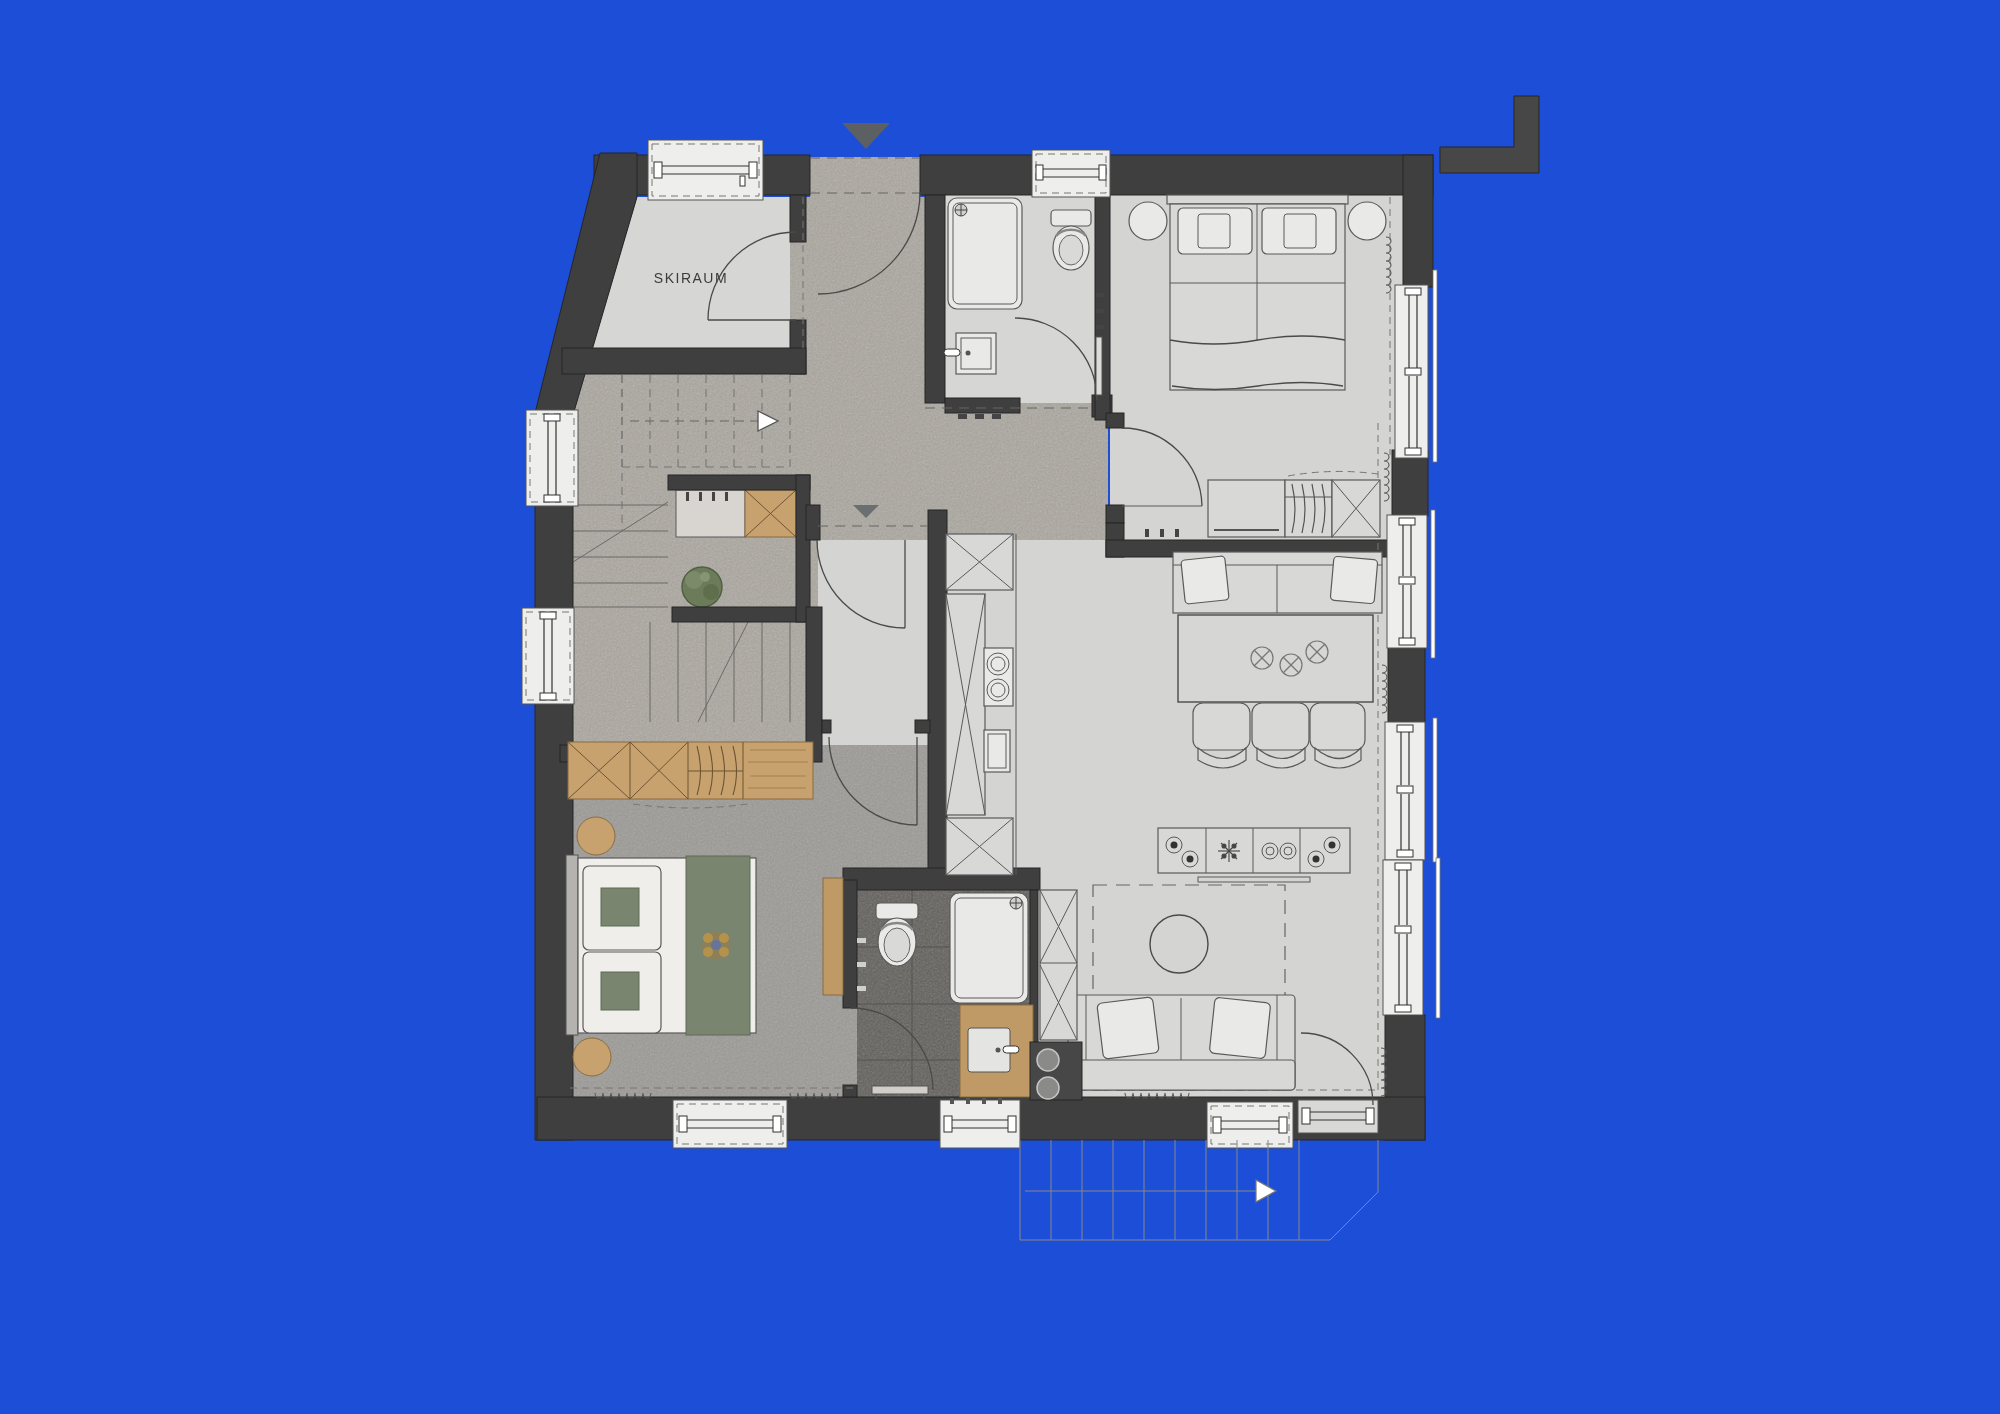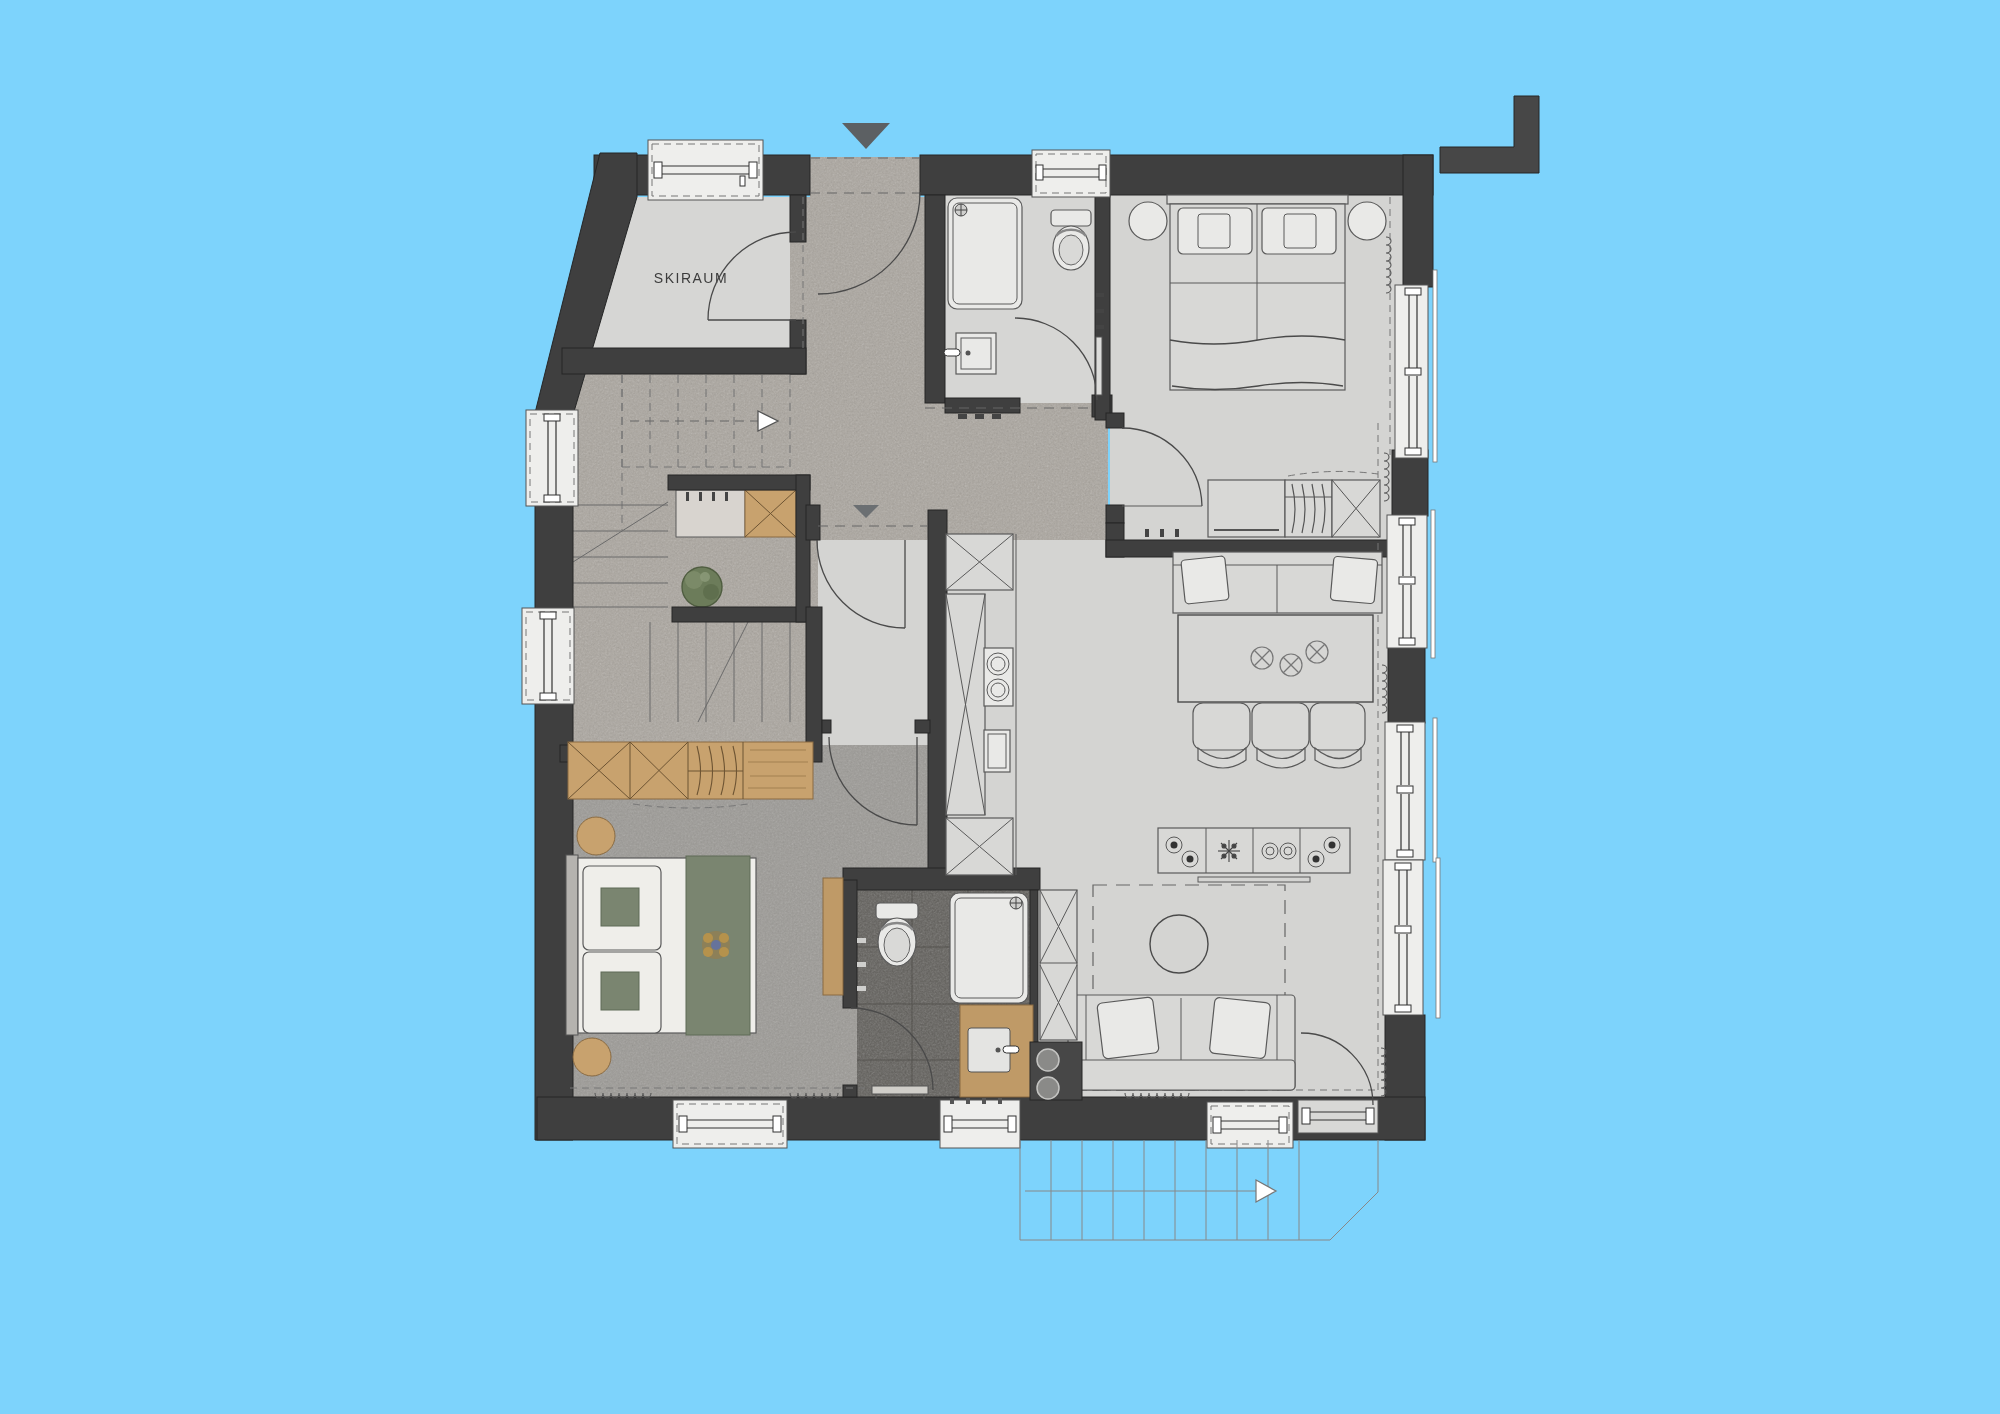"SKIRAUM" .stage { background: #7dd3fc -> #1d4ed8 }
